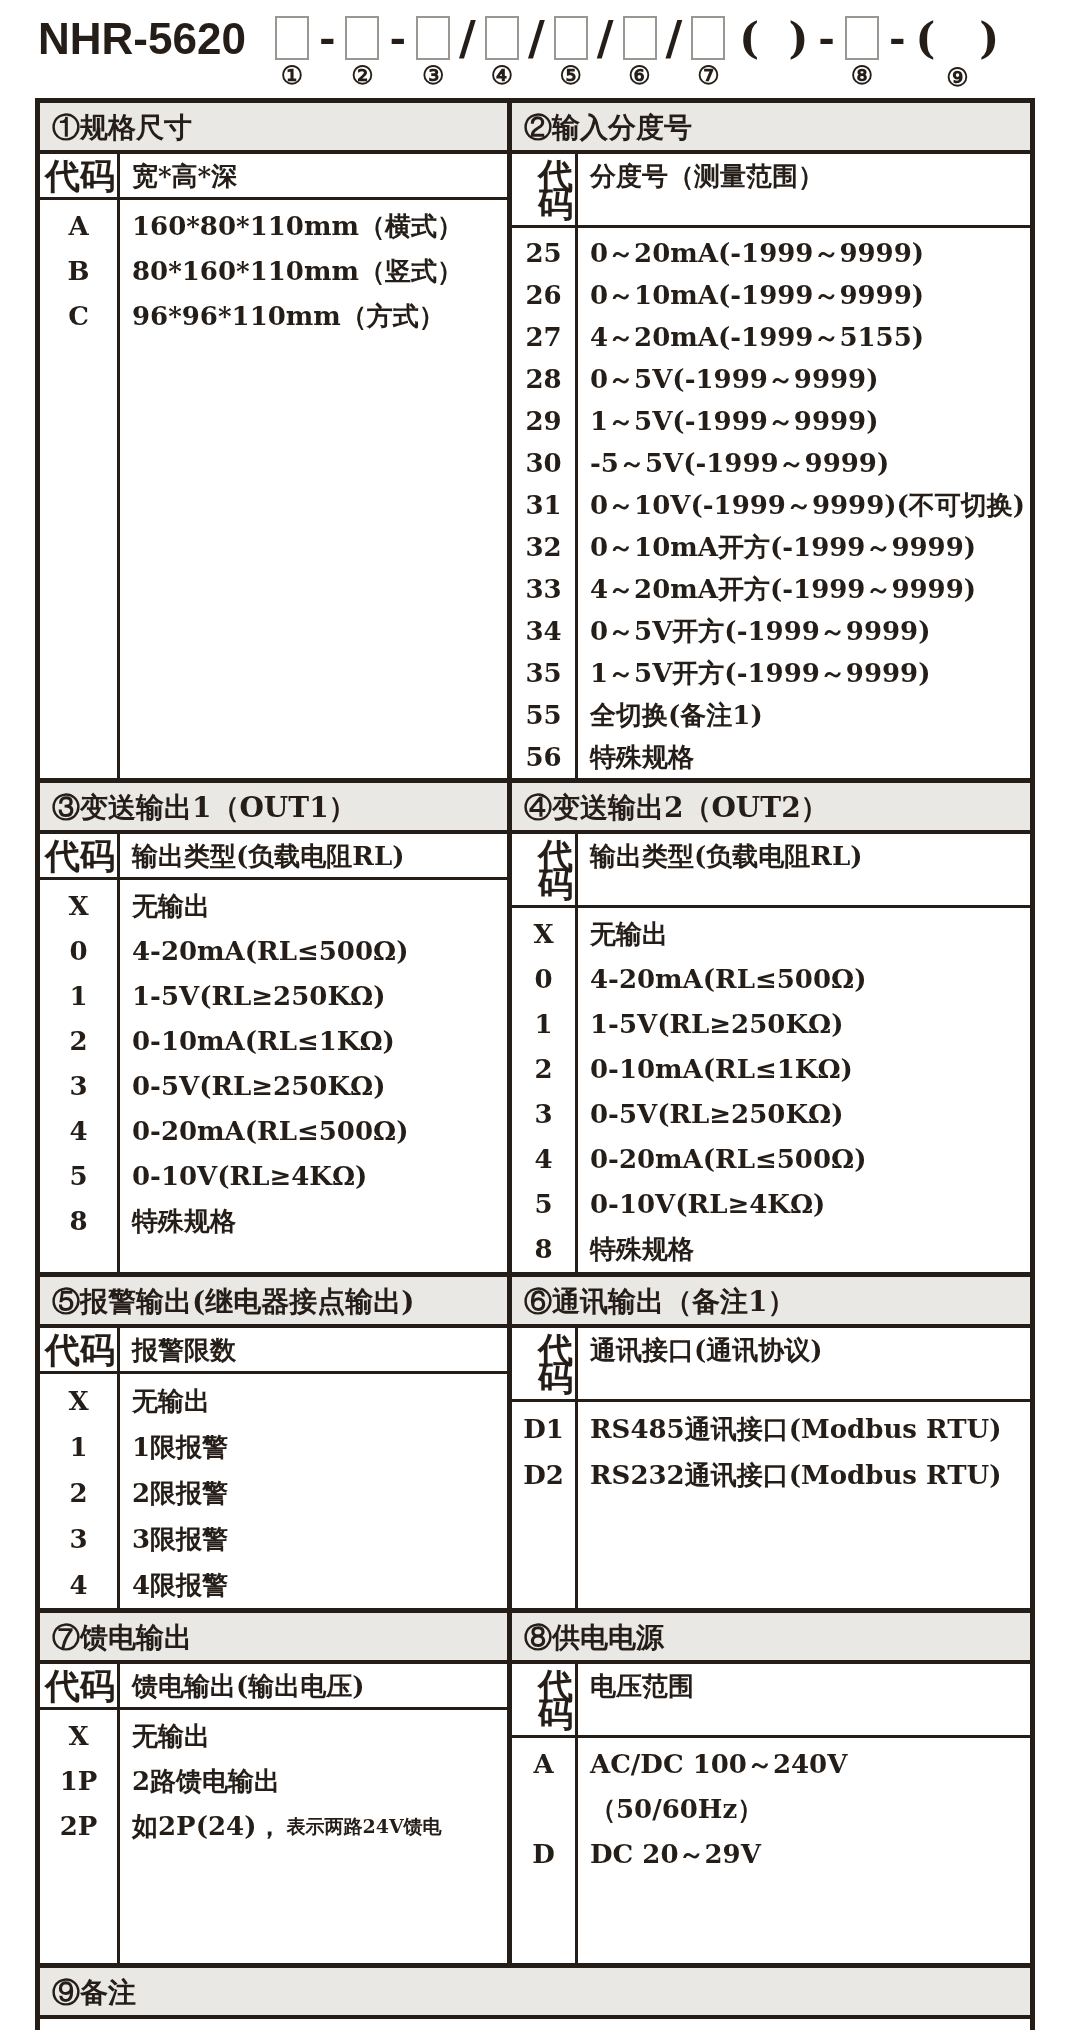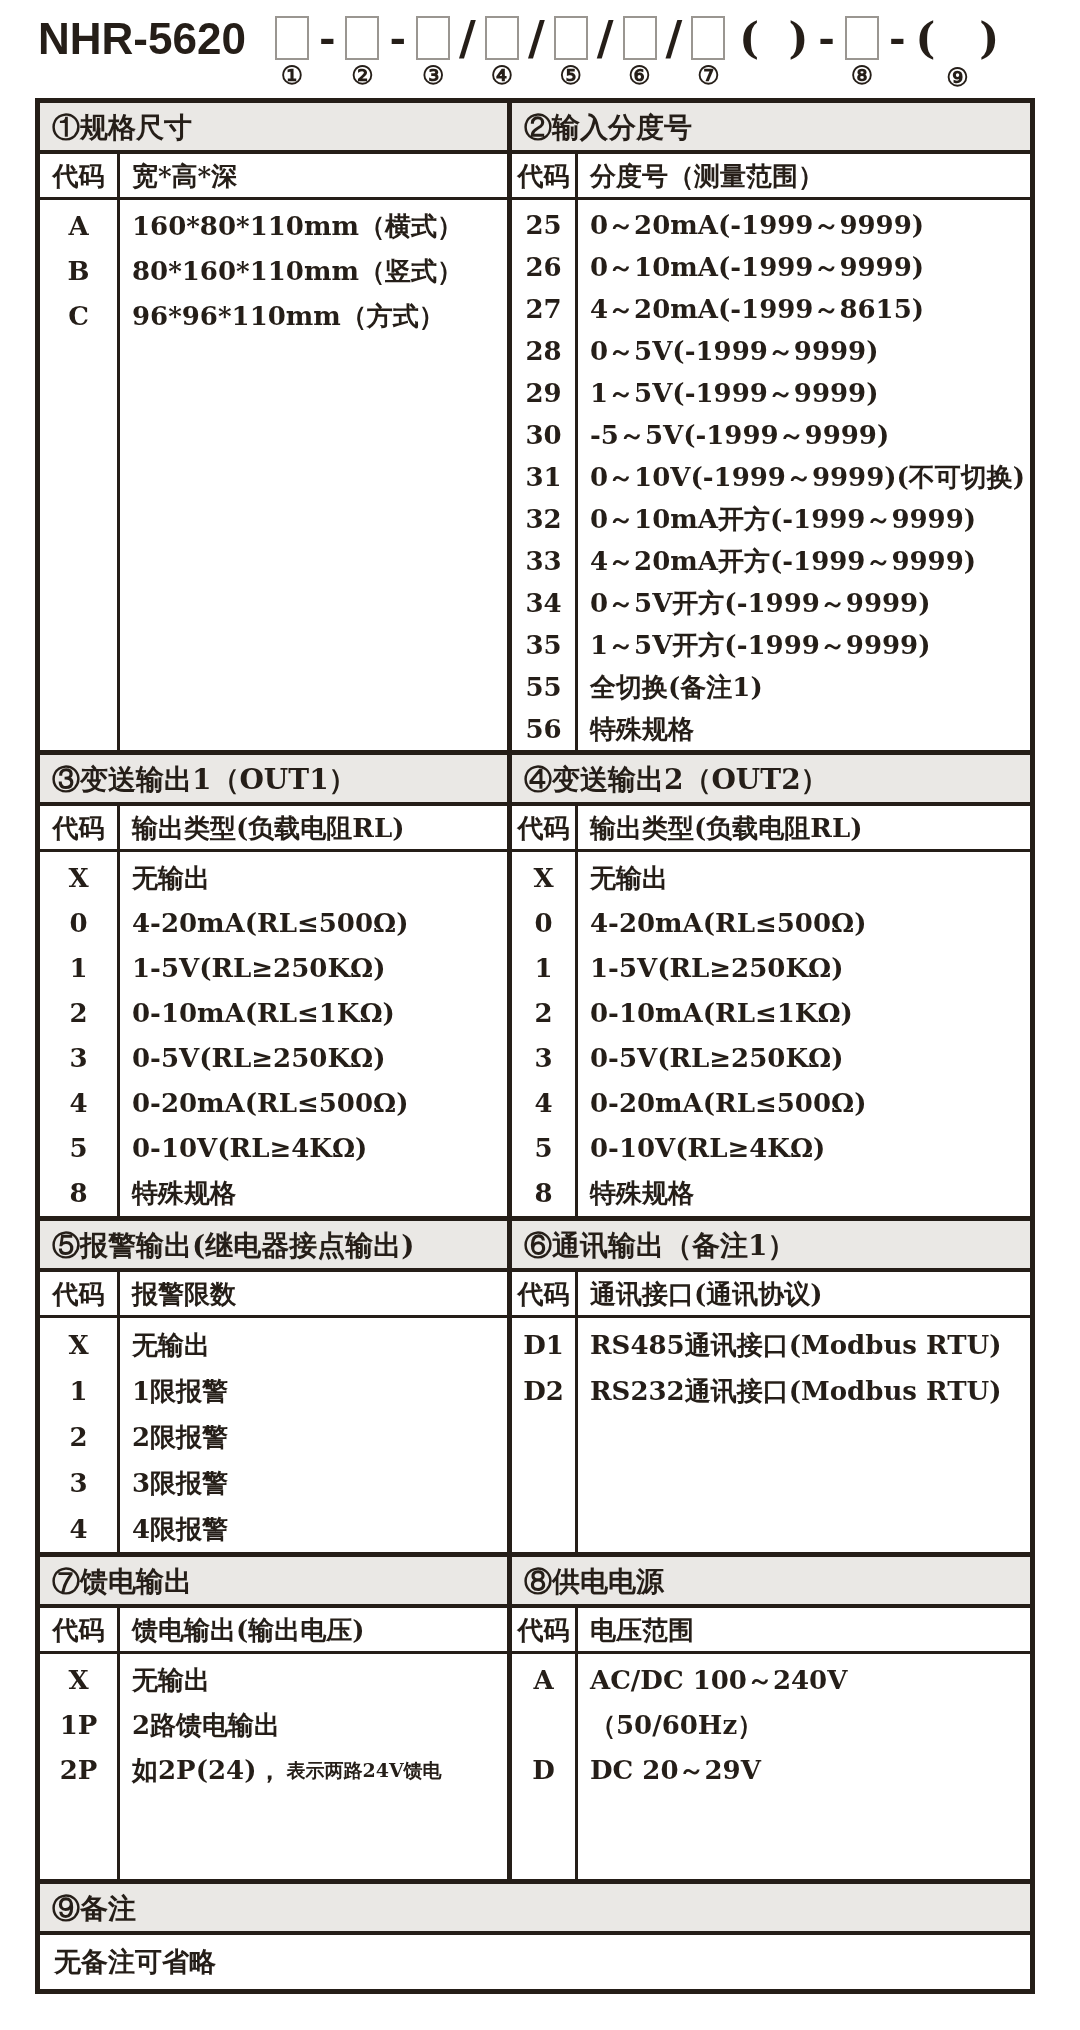"代码" .code-h { font-size: 26px -> 35px; text-align: center -> right }
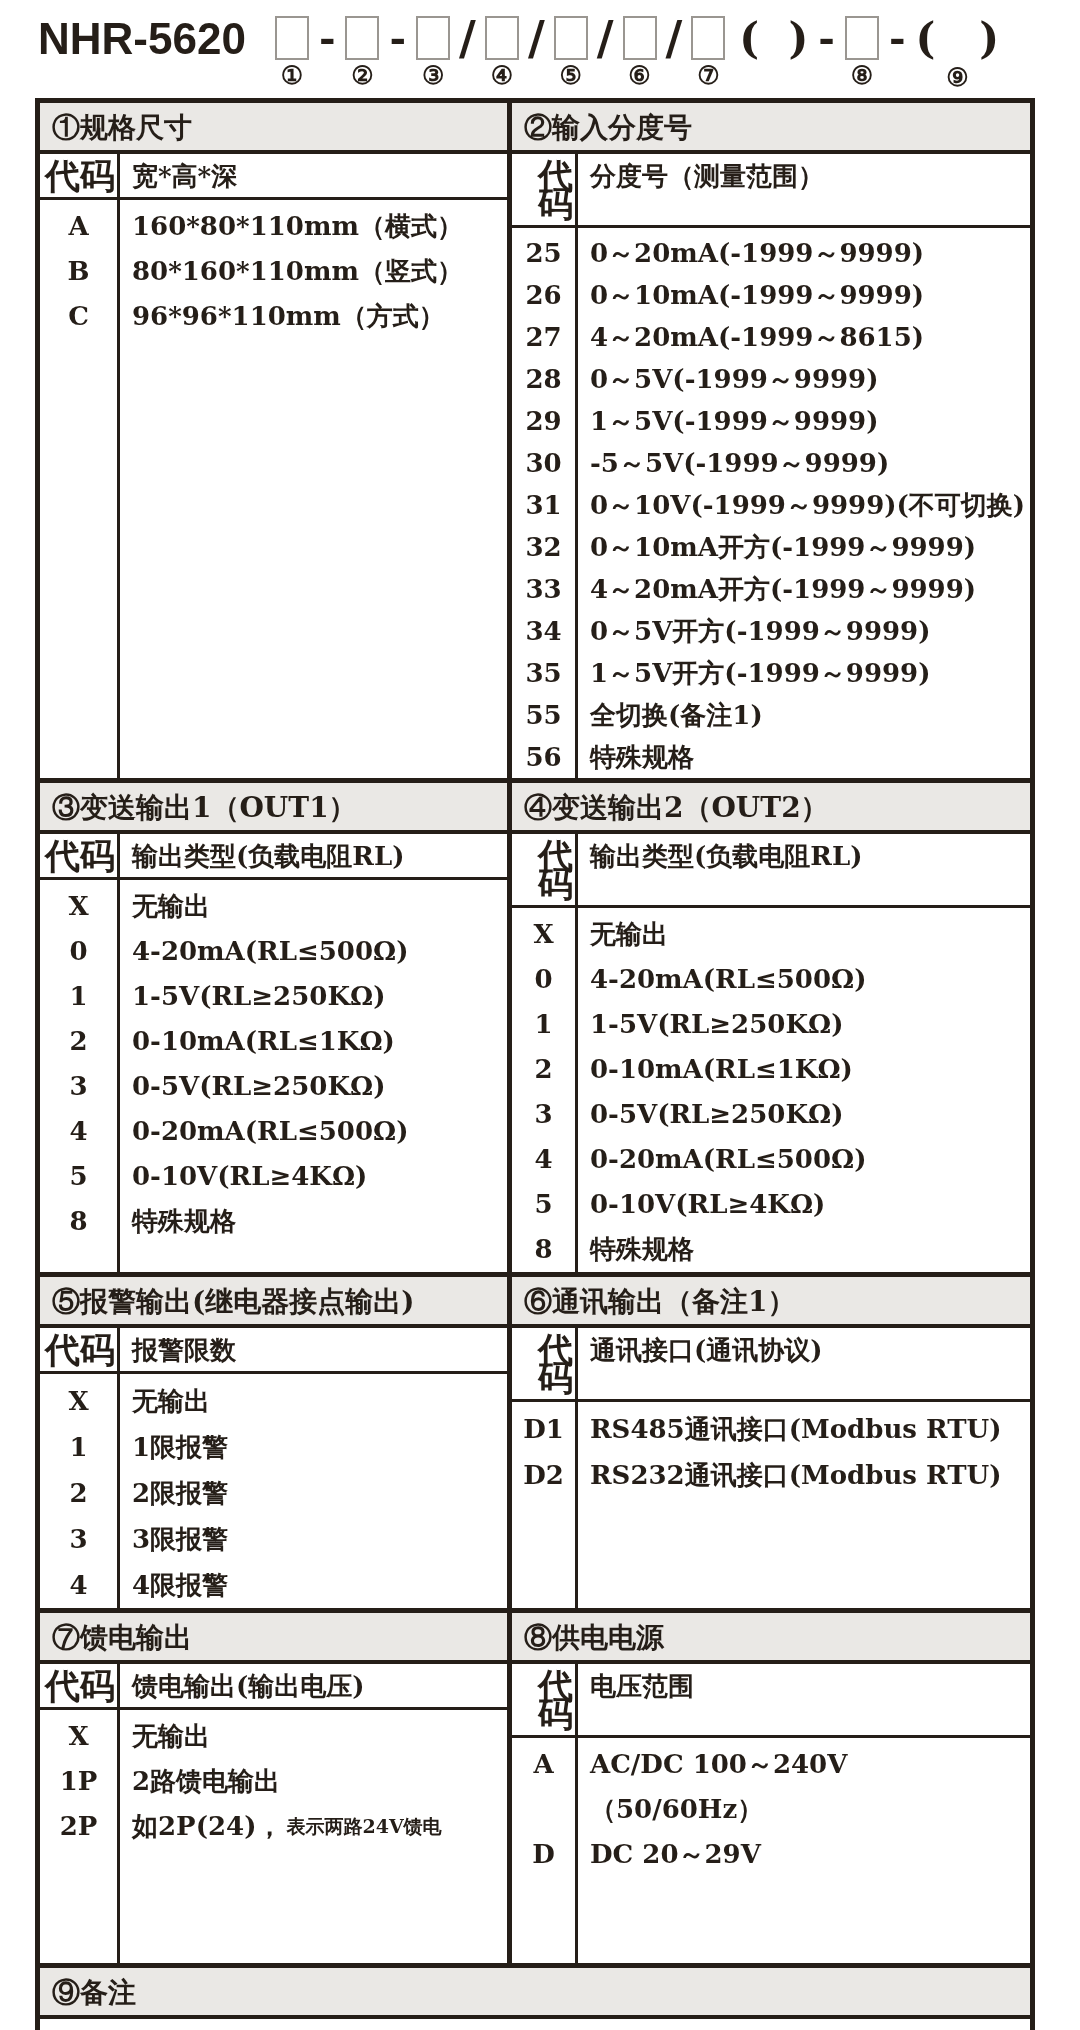"4～20mA(-1999～8615)" span { text: 8615 -> 5155 }
